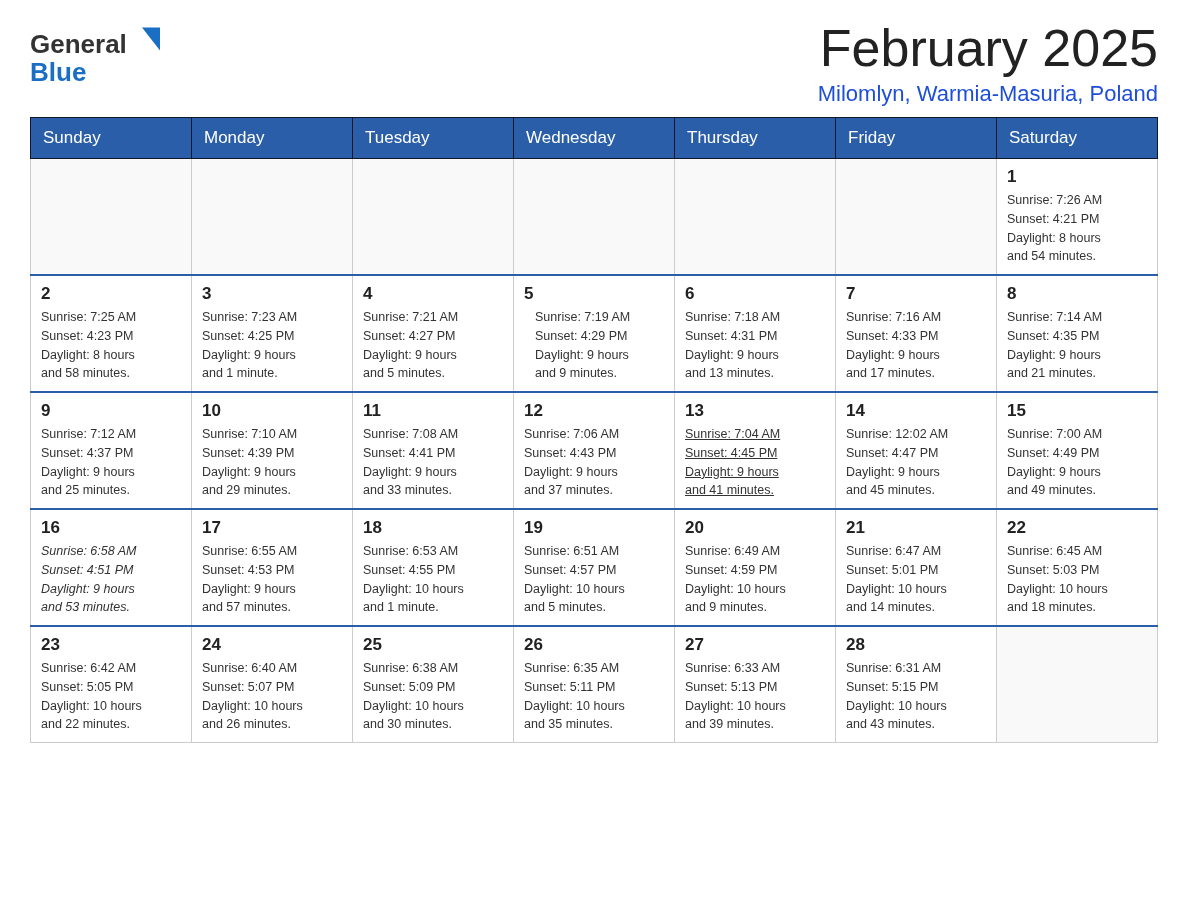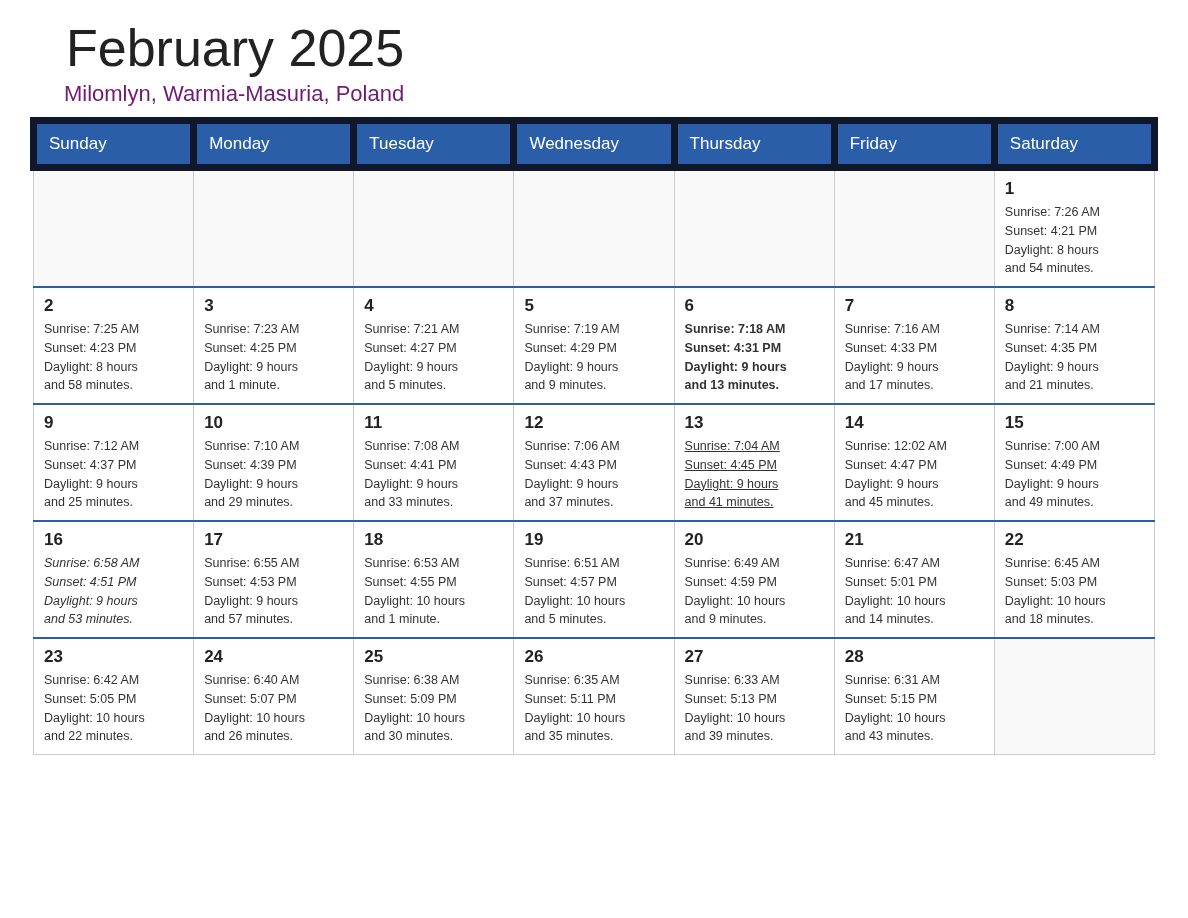"General" div.logo { html: none -> <div> <svg> <text>General</text> <polygon></polygon> <text>Blue</text> </svg> </div> }
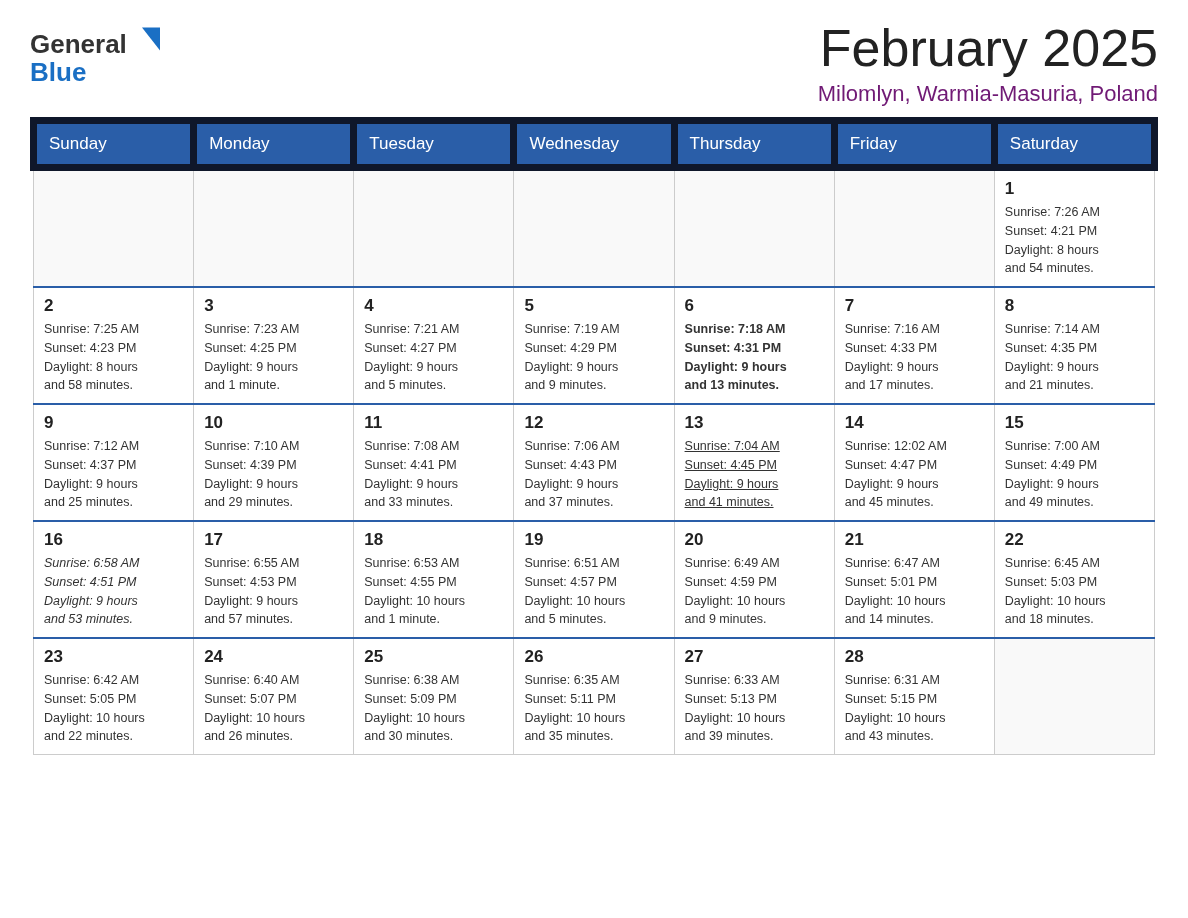"Milomlyn, Warmia-Masuria, Poland" .location { color: #701a75 -> #1d4ed8 }
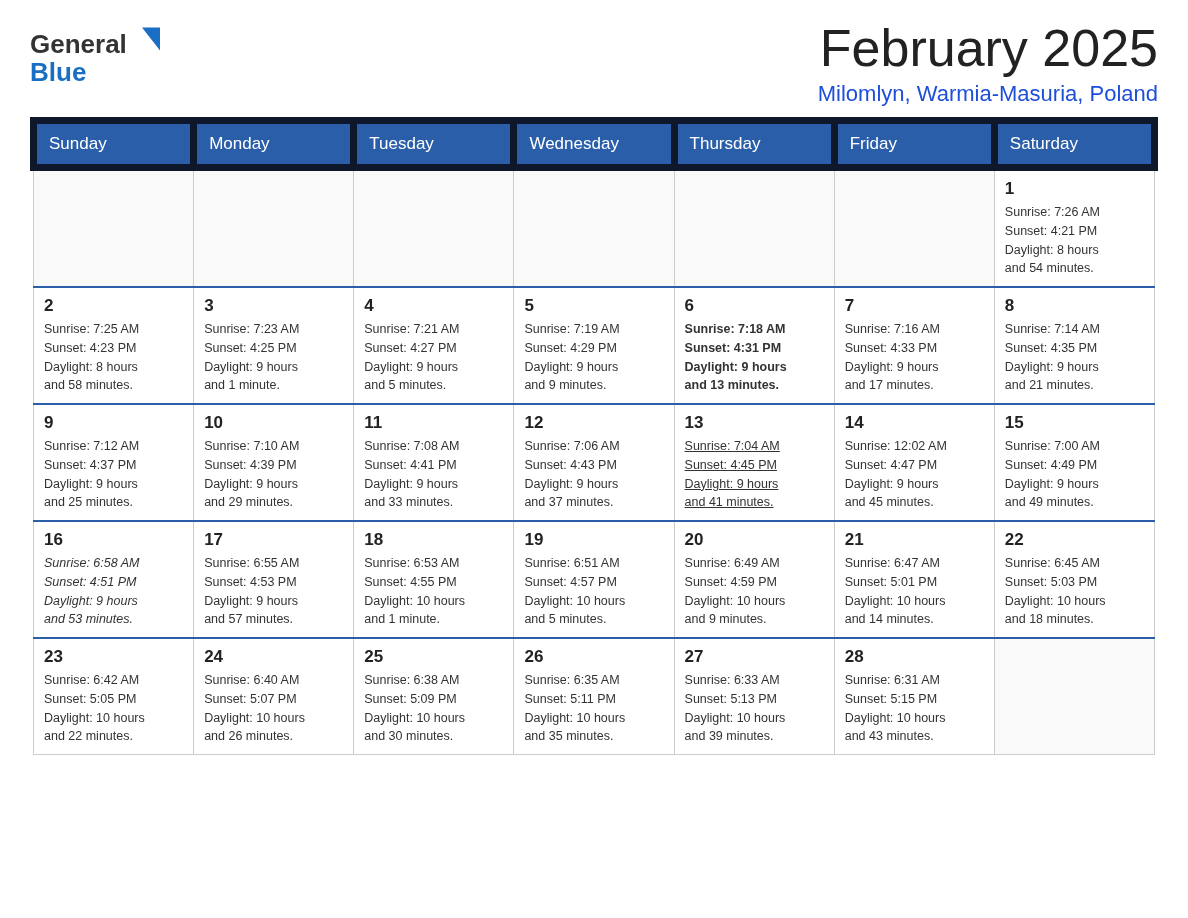"Sunday" .calendar-table th { border: 7px solid #0f172a -> 1px solid #0f172a }
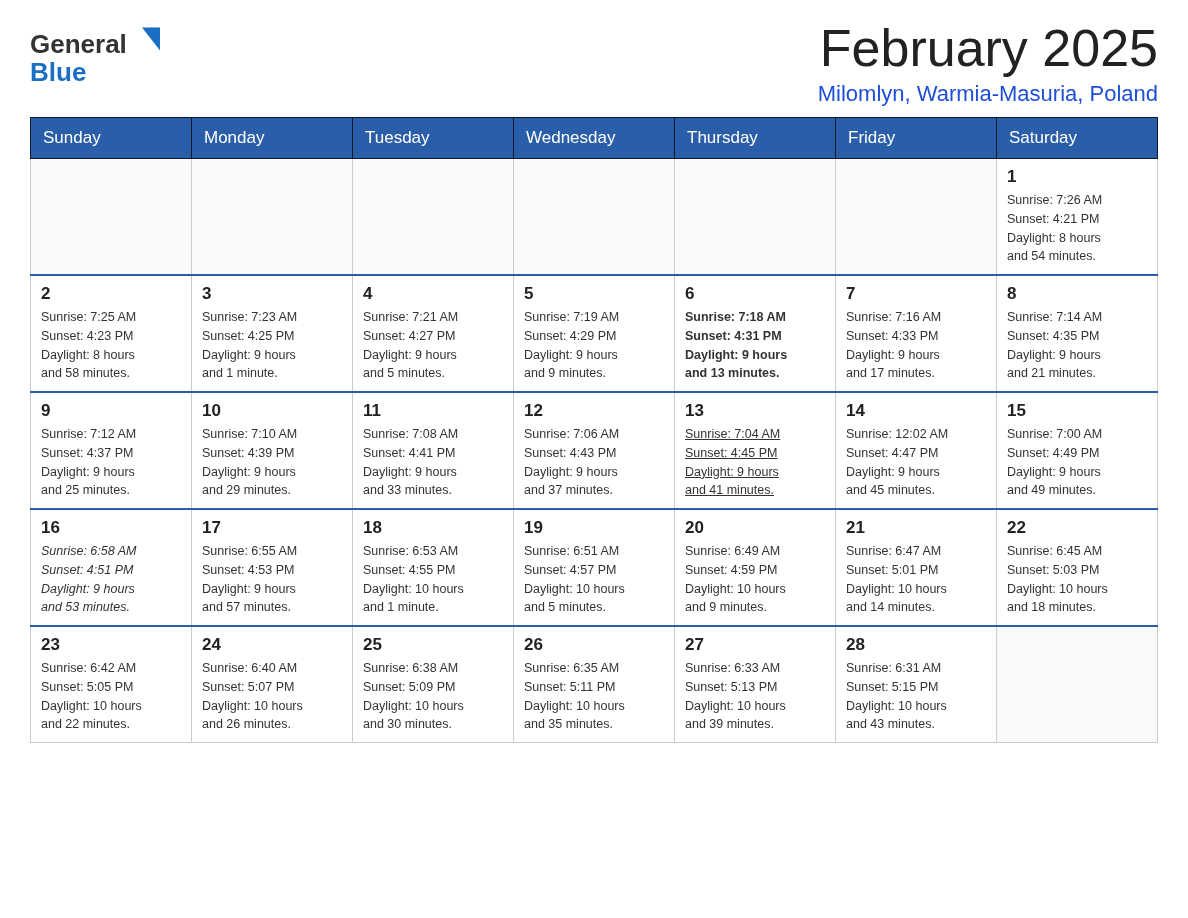"Sunrise: 7:19 AM" div.day-info { margin-left: none -> 11px }
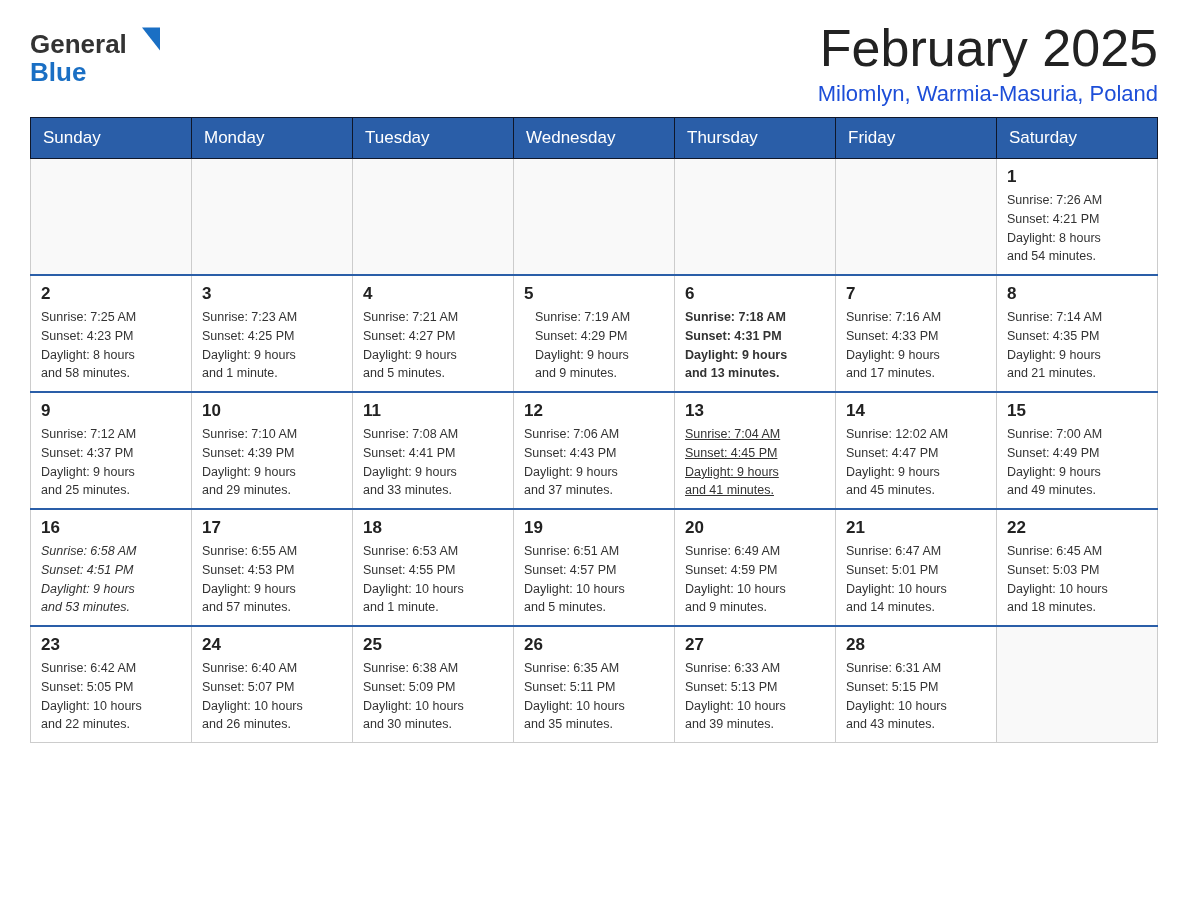"Sunrise: 7:18 AM" div.day-info { font-weight: bold -> none }
